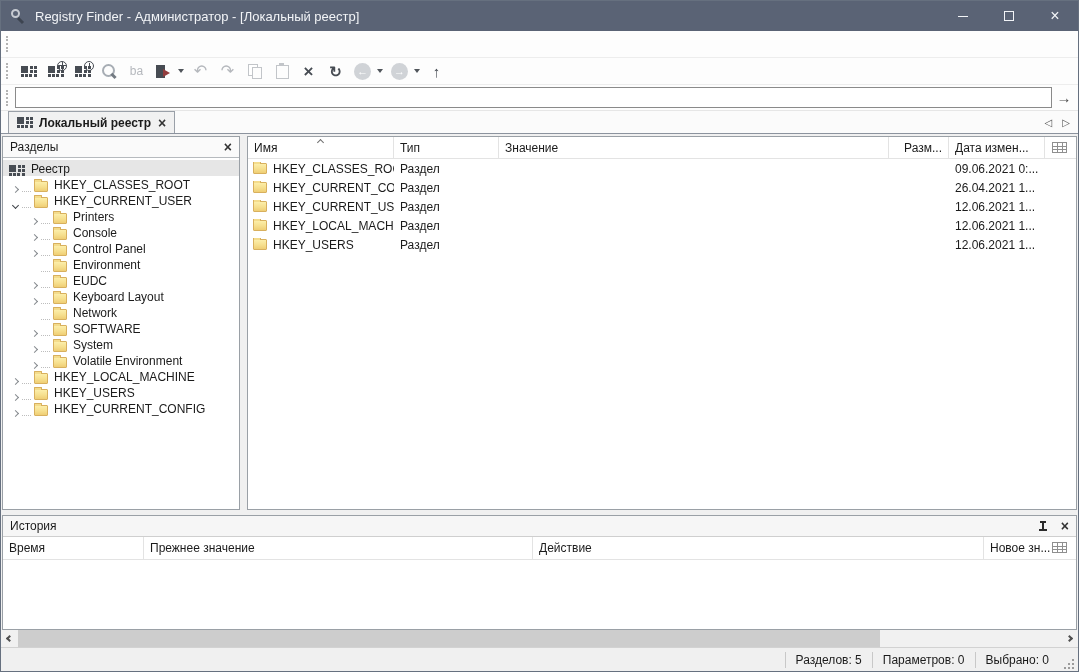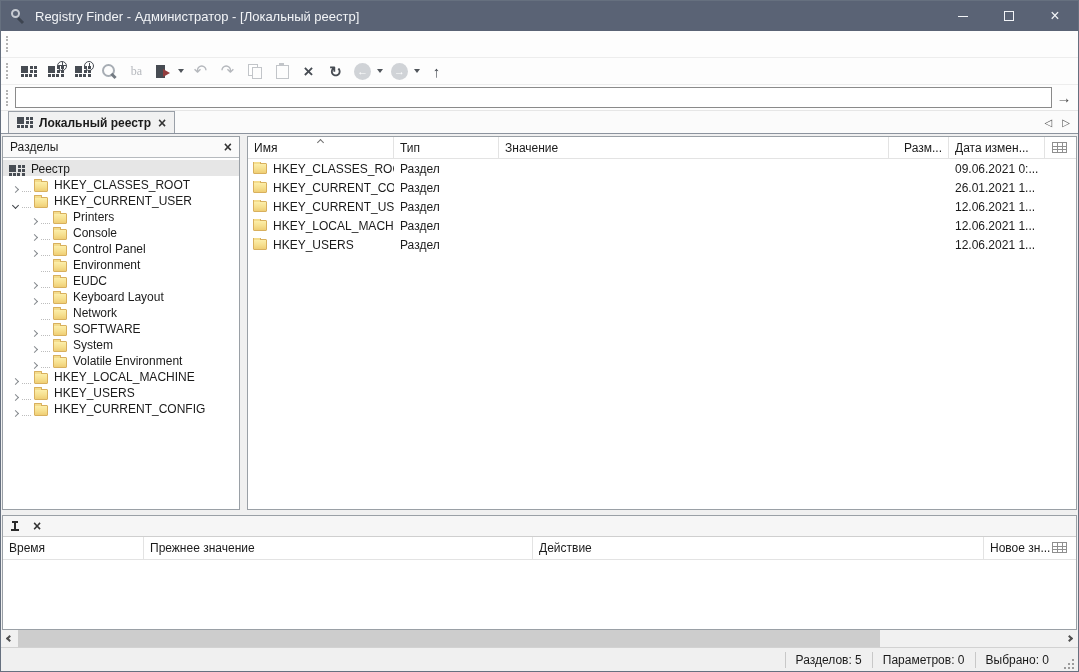"bа" .g-ba { font-family: Liberation Serif, serif -> Liberation Sans, sans-serif }
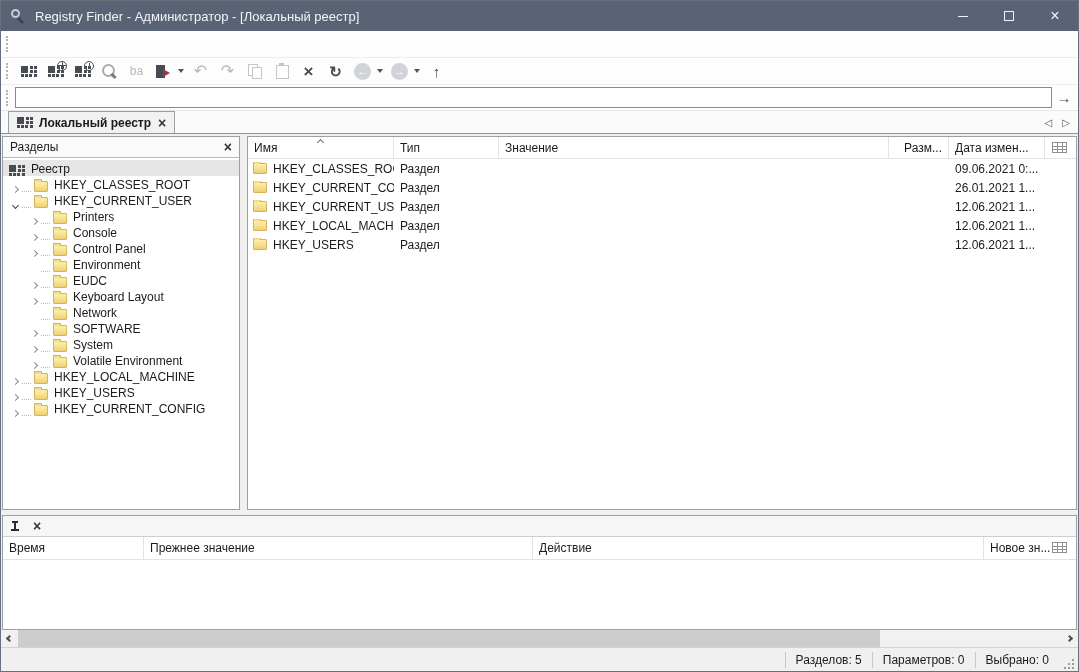"26.01.2021 1..." div.cell { text: 26.01.2021 -> 26.04.2021 }
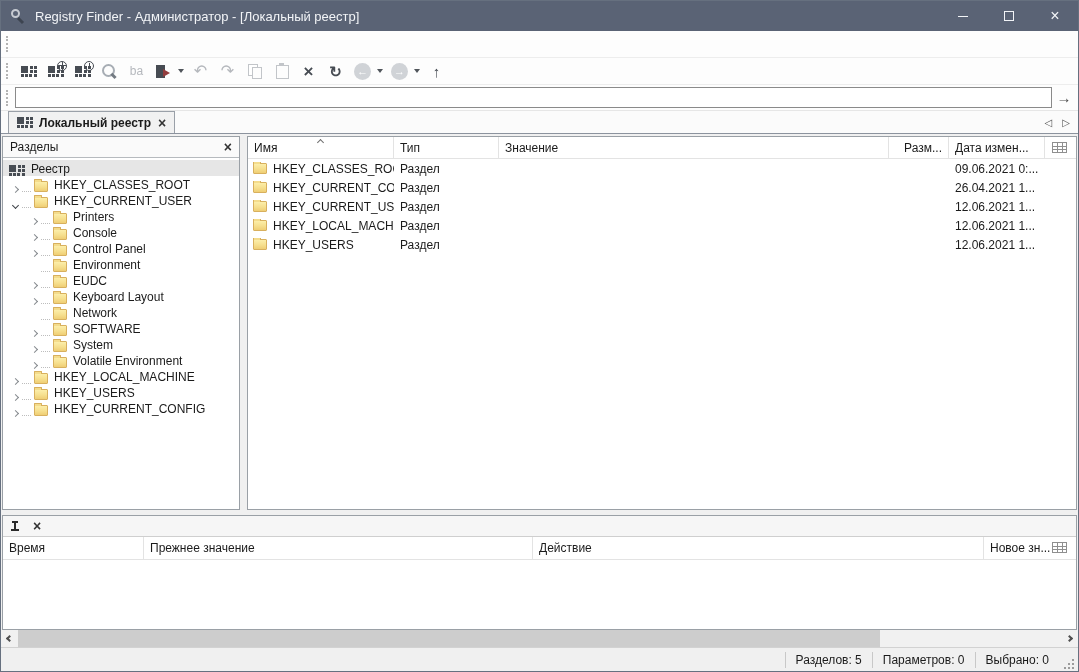"История" span.h-title { html: none -> <span>История</span> }
